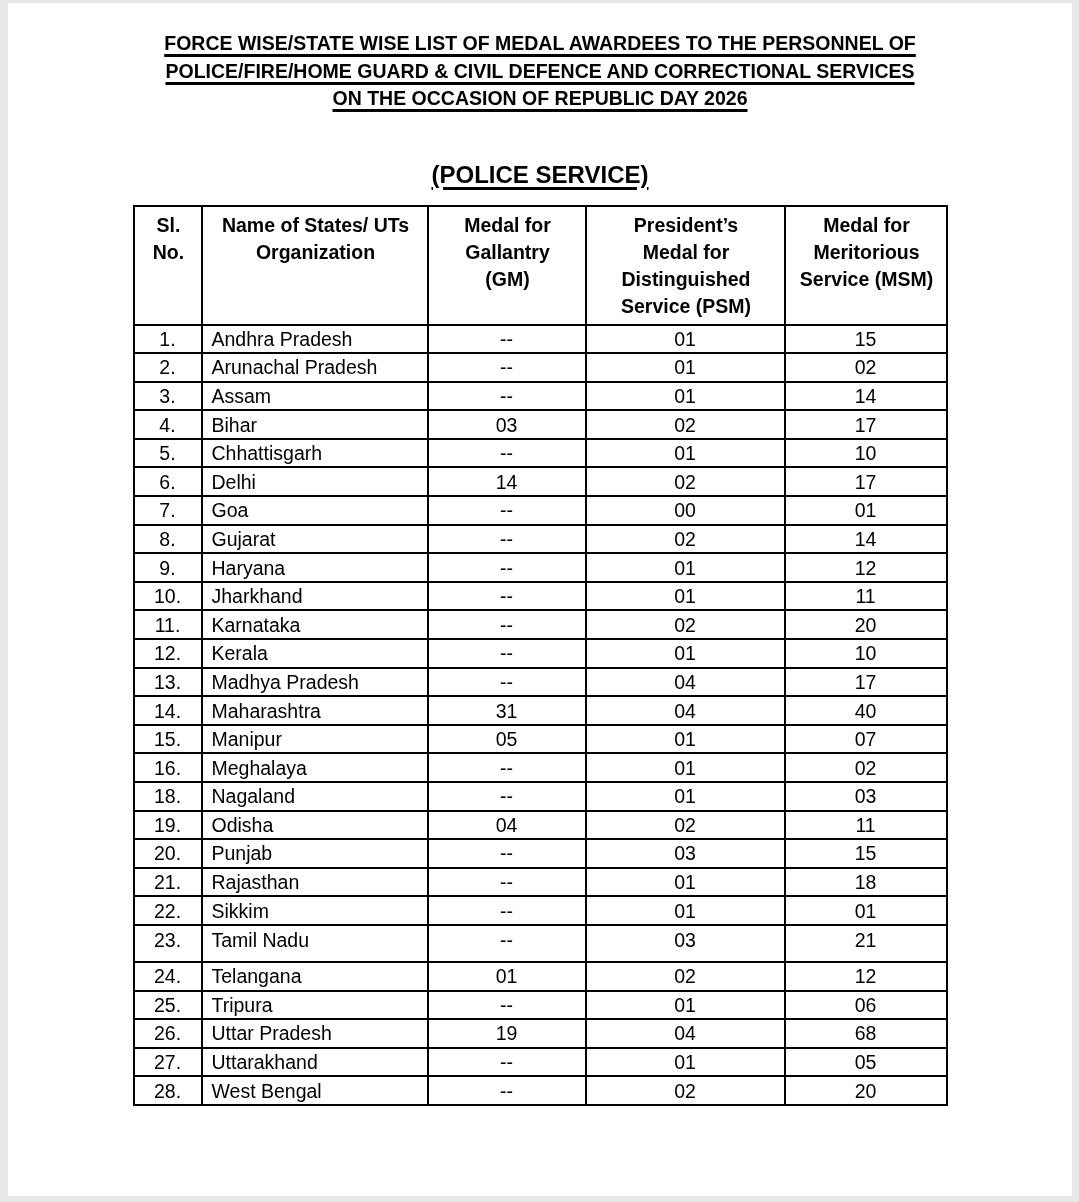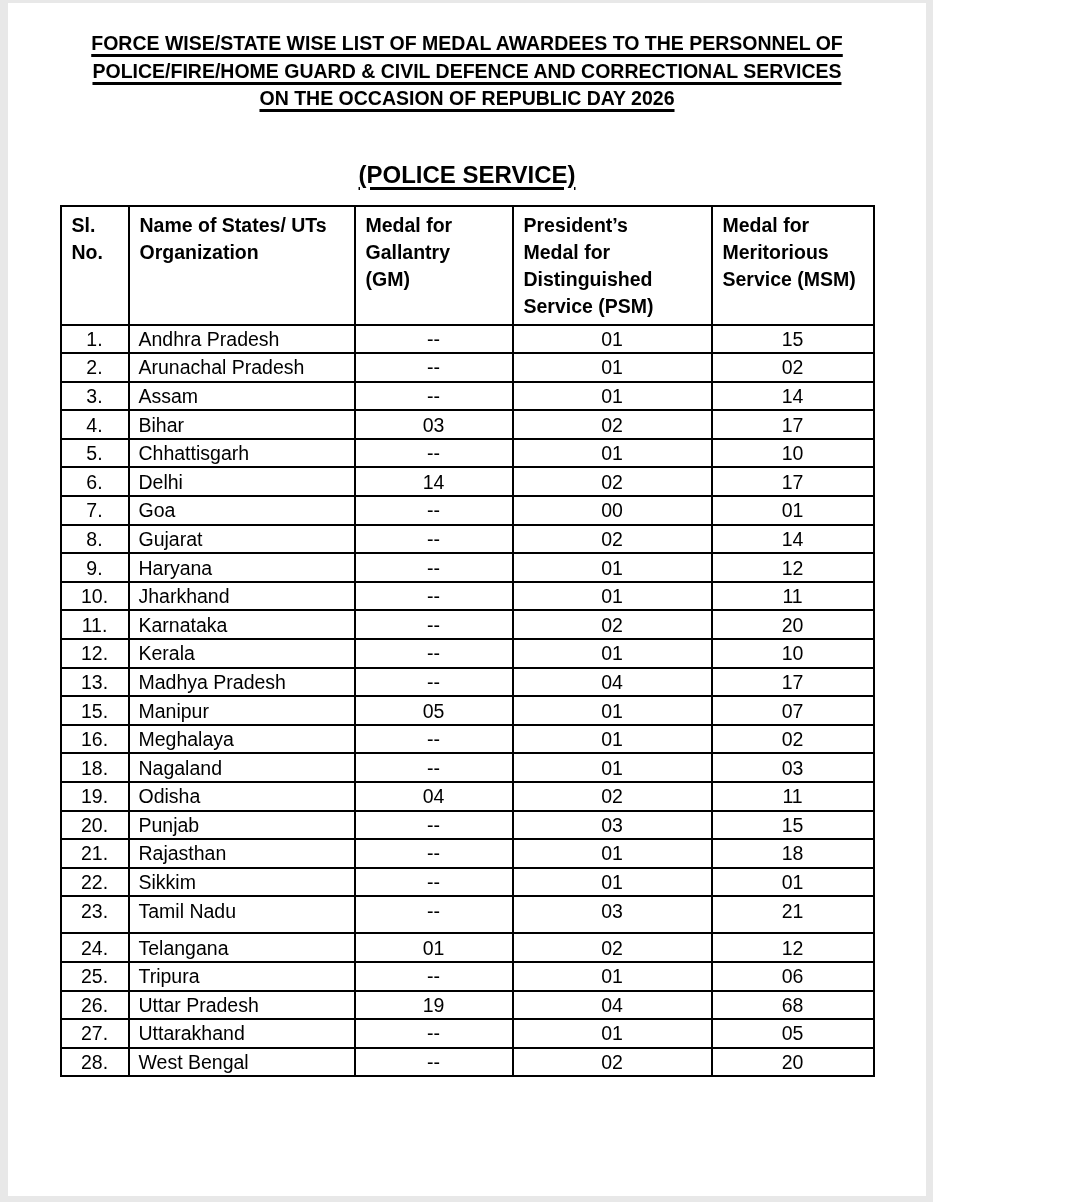"FORCE WISE/STATE WISE LIST OF" .viewer { width: 933px -> 1079px }
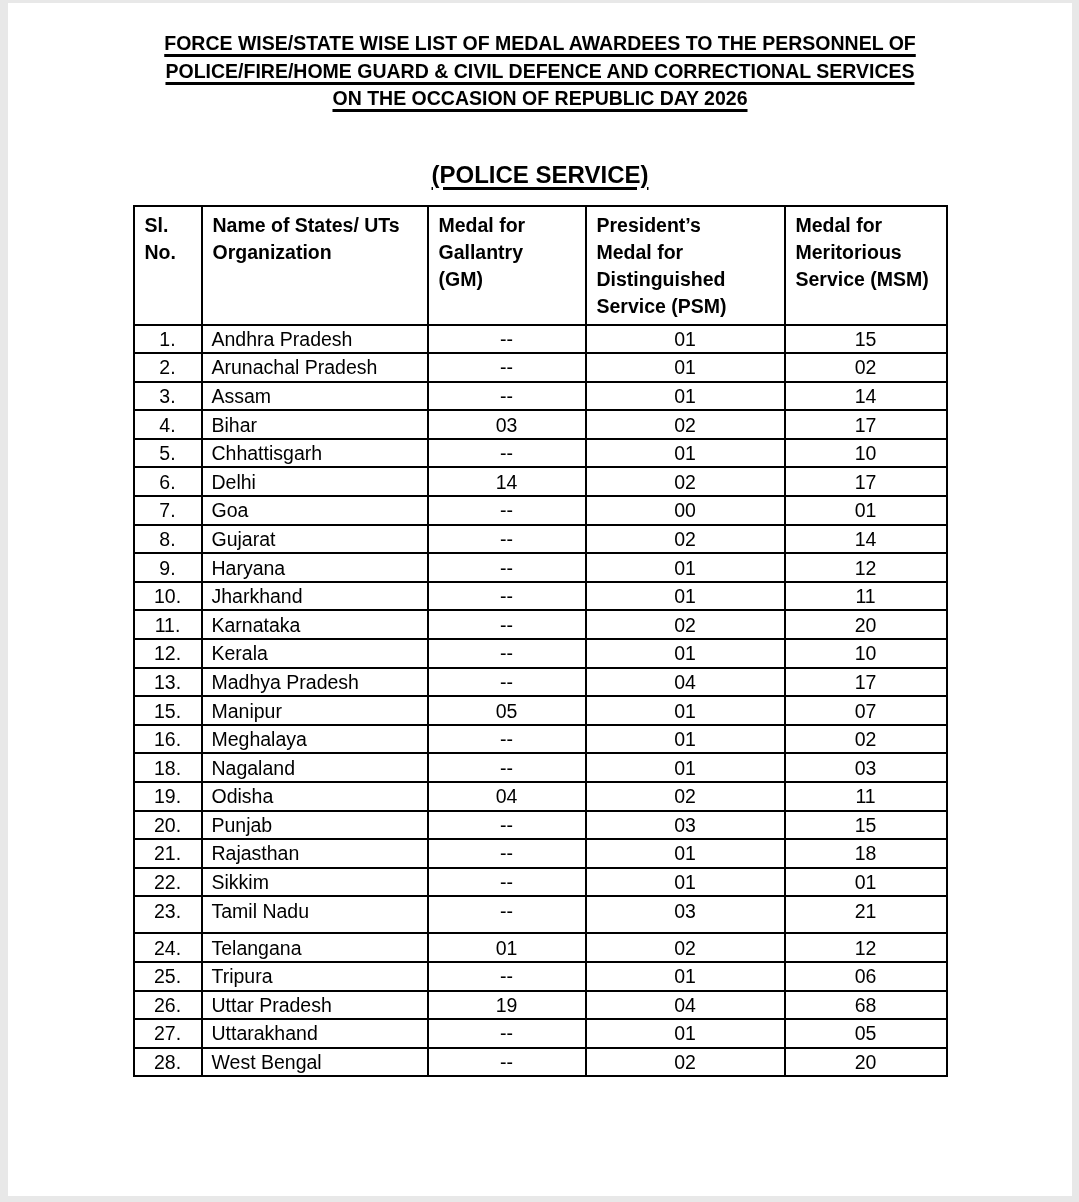"Sl." table.medal-table th { text-align: left -> center }
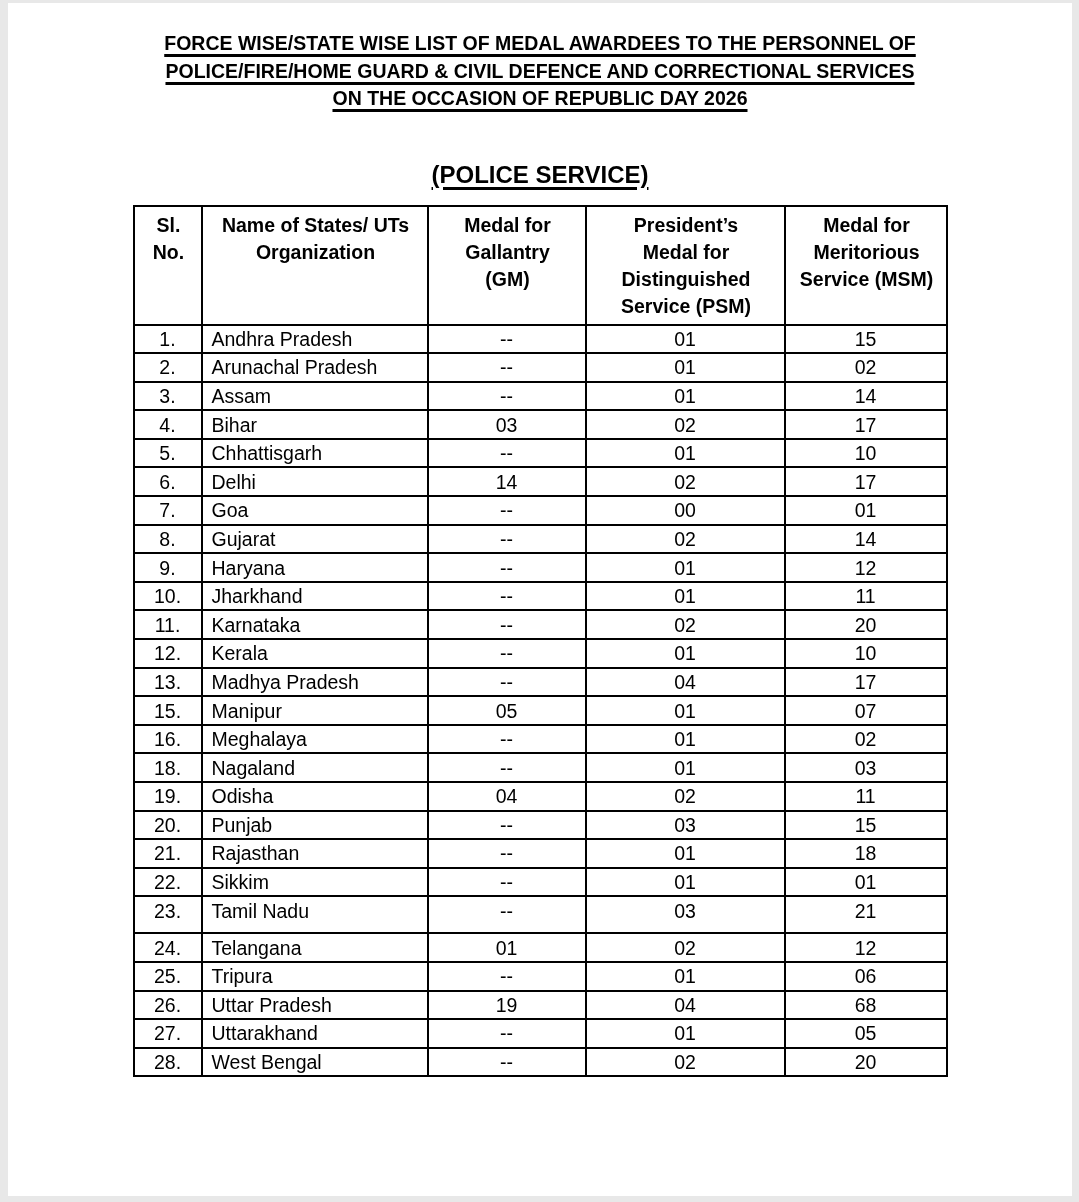"14." tr { html: none -> <tr> <td>14.</td> <td>Maharashtra</td> <td>31</td> <td>04</td> <td>40</td> </tr> }
